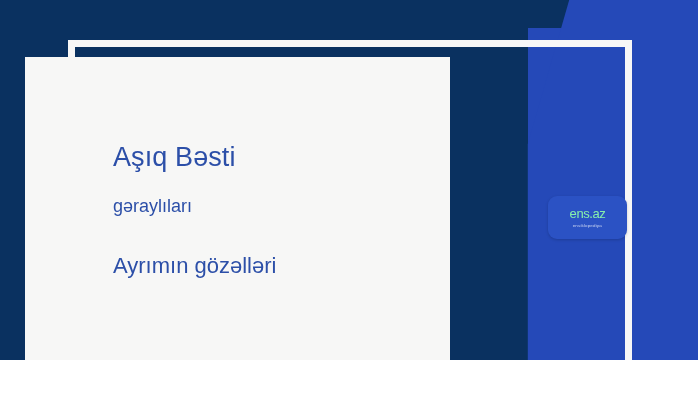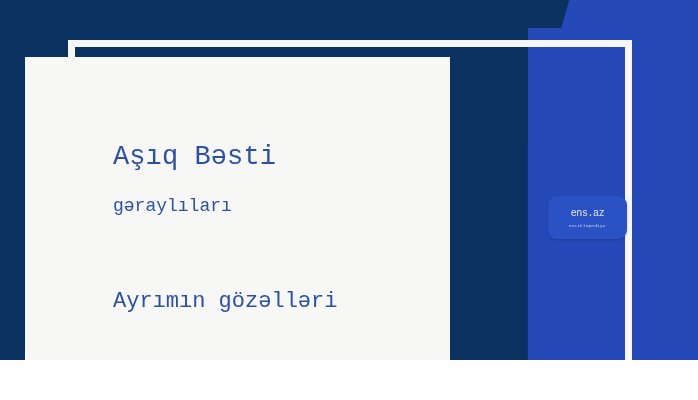"Aşıq Bəsti" #stage { font-family: Liberation Mono, monospace -> Liberation Sans, sans-serif }
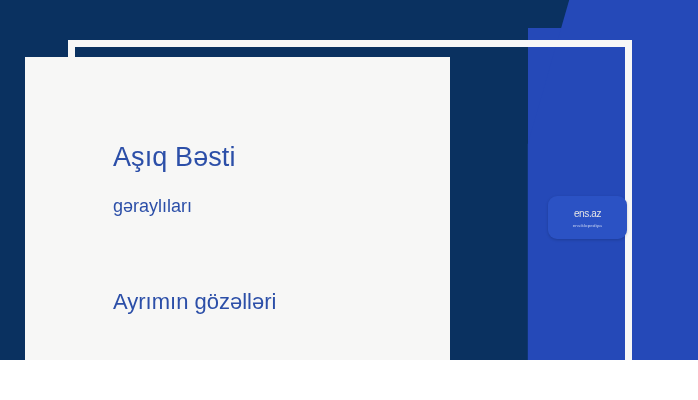"ens.az" .logo-word { color: #e5e5e5 -> #86efac; font-size: 10px -> 13px }
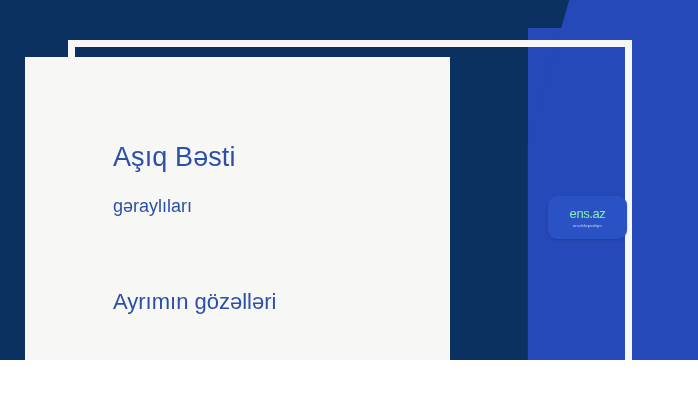"Ayrımın gözəlləri" .title-work { margin-top: 68px -> 32px }
